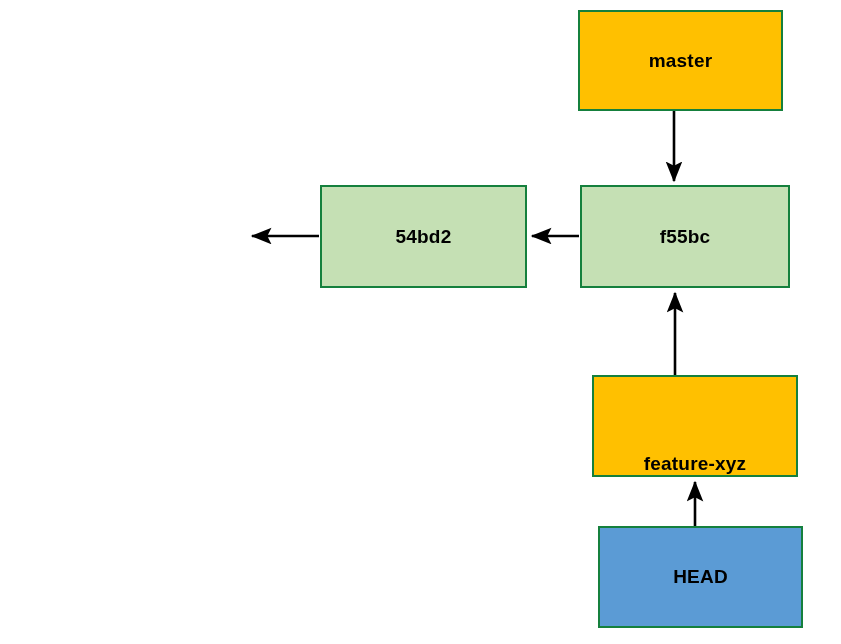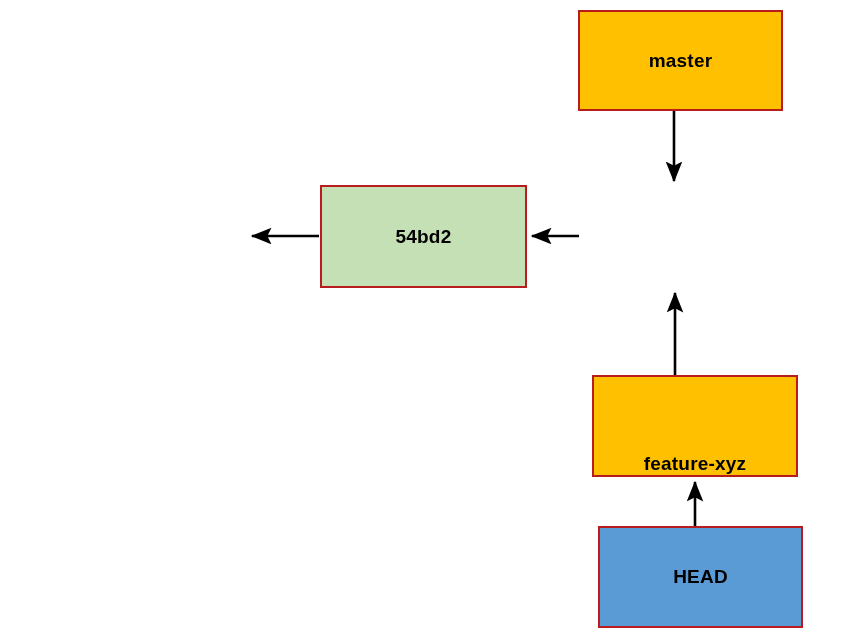"master" .node { border: 2px solid #b91c1c -> 2px solid #15803d }
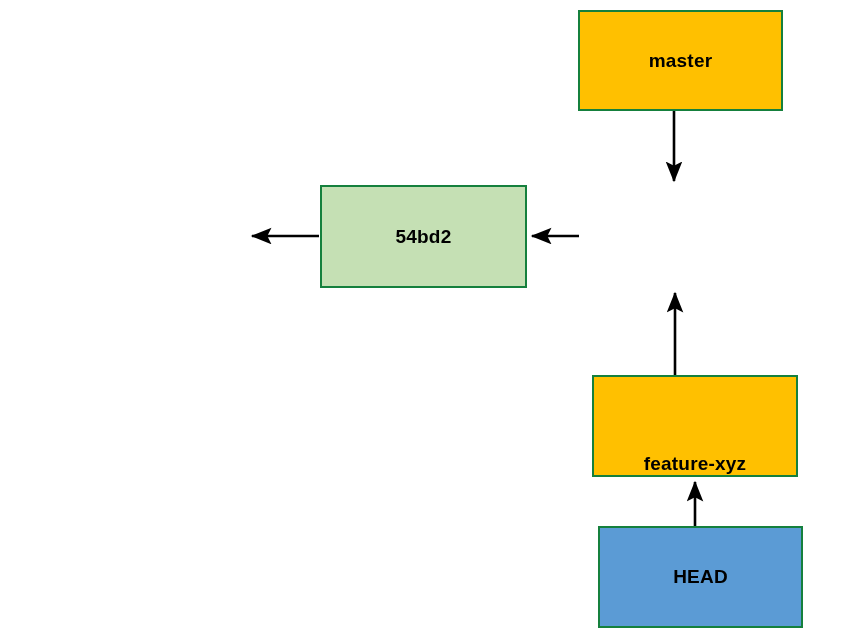"f55bc" div.node { html: none -> <div> <span>f55bc</span> </div> }
